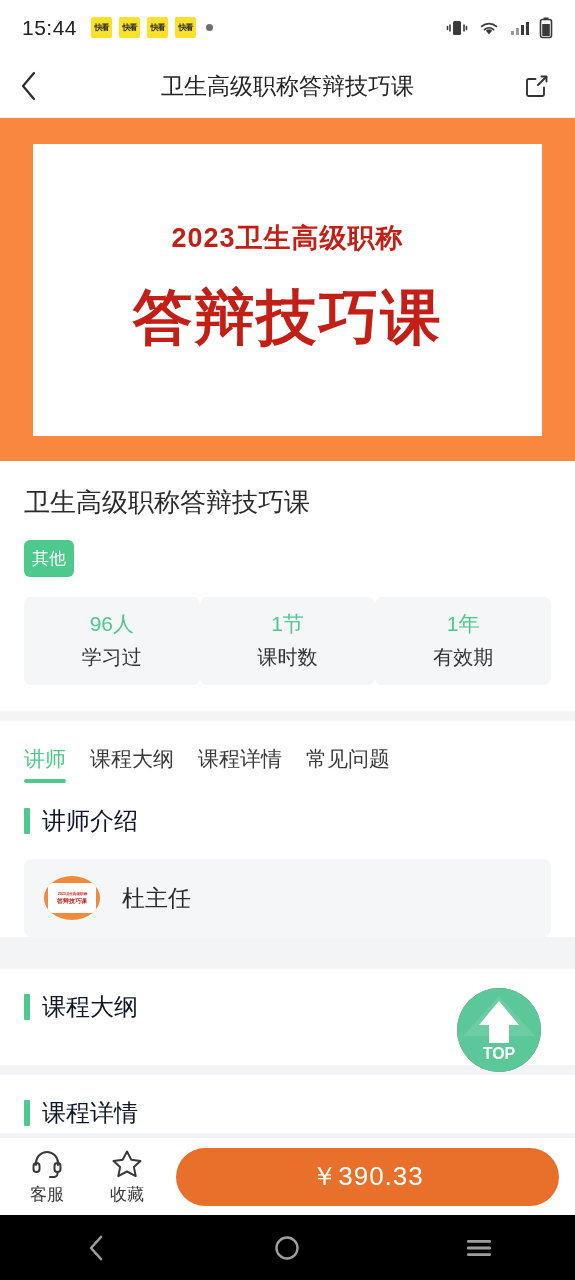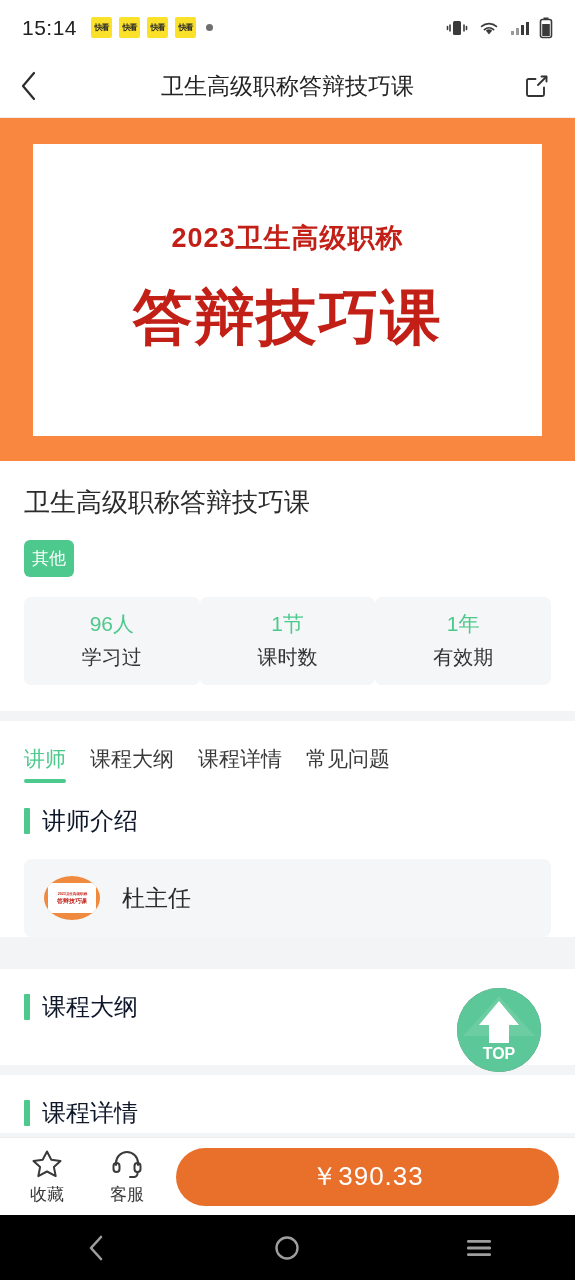"15:14" span.sb-time { text: 15:14 -> 15:44 }
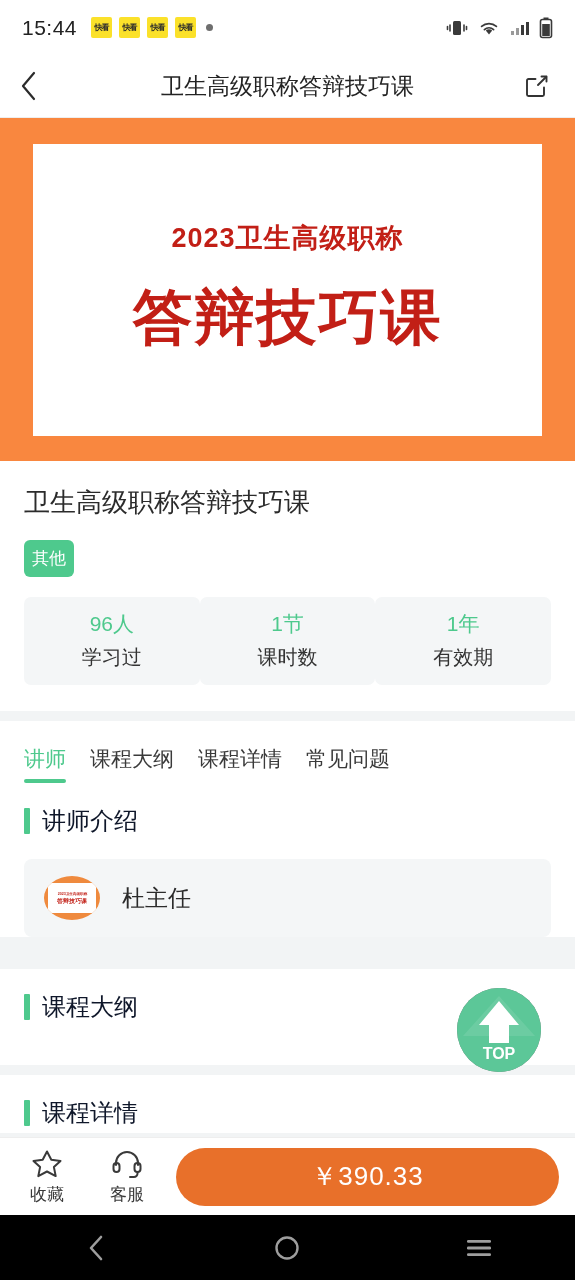"收藏" div.bb-item { order: before "客服" -> after "客服" }
